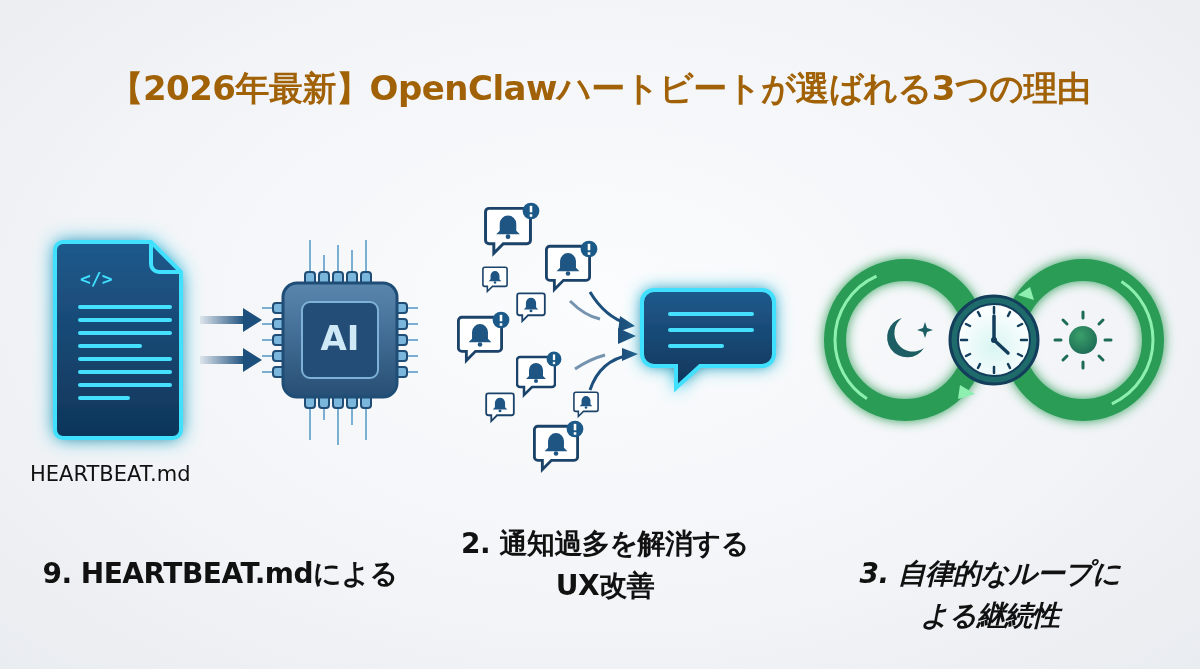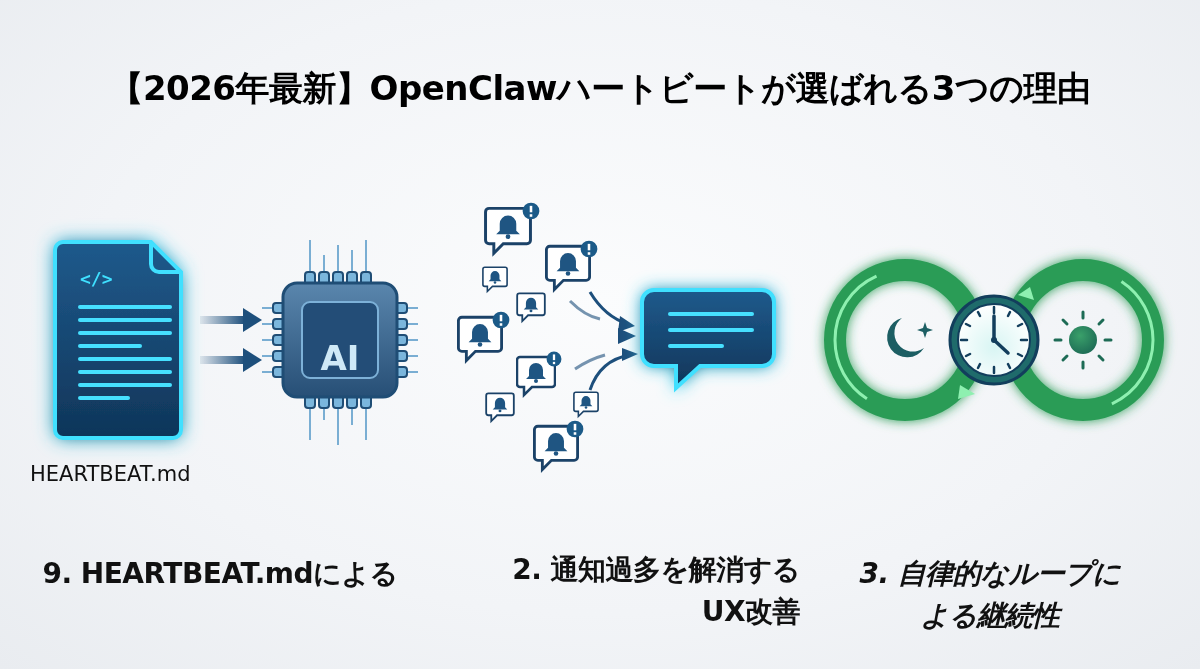"【2026年最新】OpenClawハートビートが選ばれる3つの理由" .title { color: #000000 -> #a16207 }
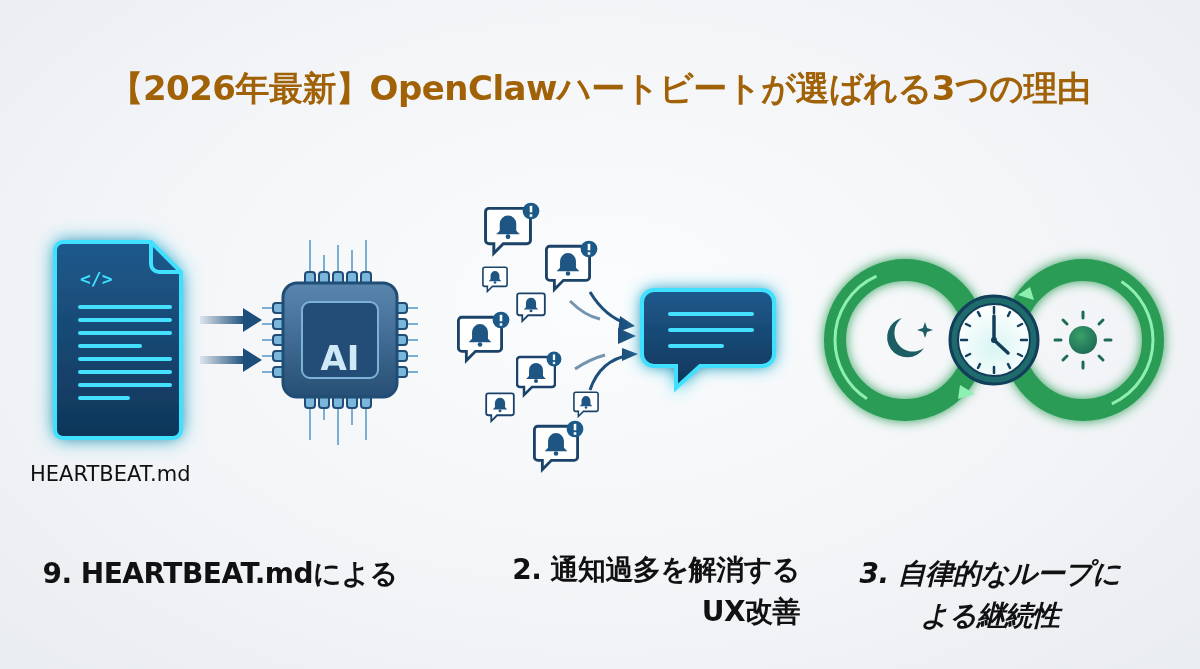"AI" div { margin-top: 20px -> none }
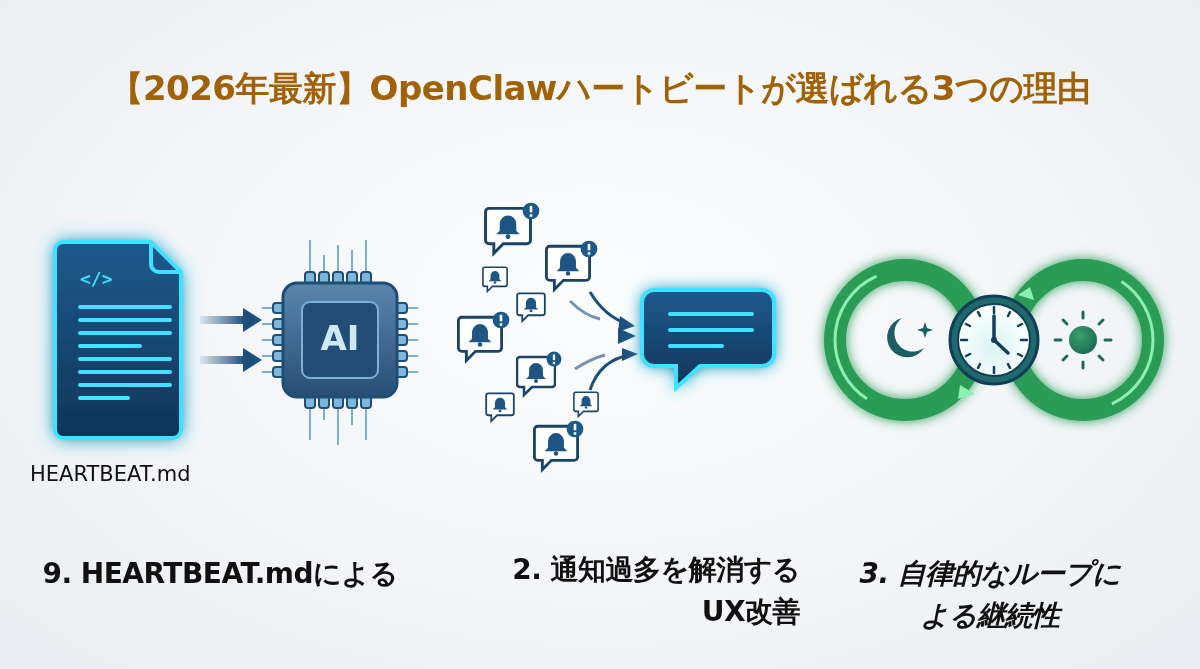"2. 通知過多を解消する" div.cap { text-align: right -> none; top: 549px -> 523px }
